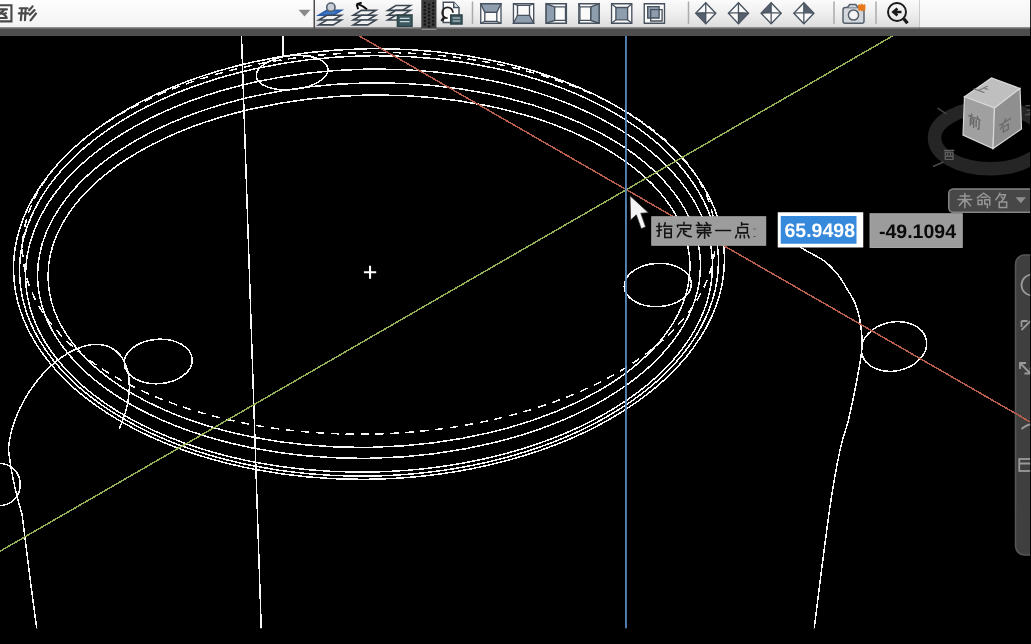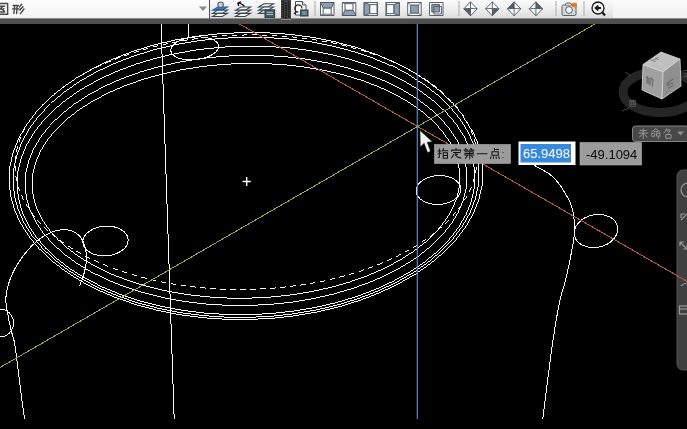"65.9498" #wrap { font-weight: none -> bold }
